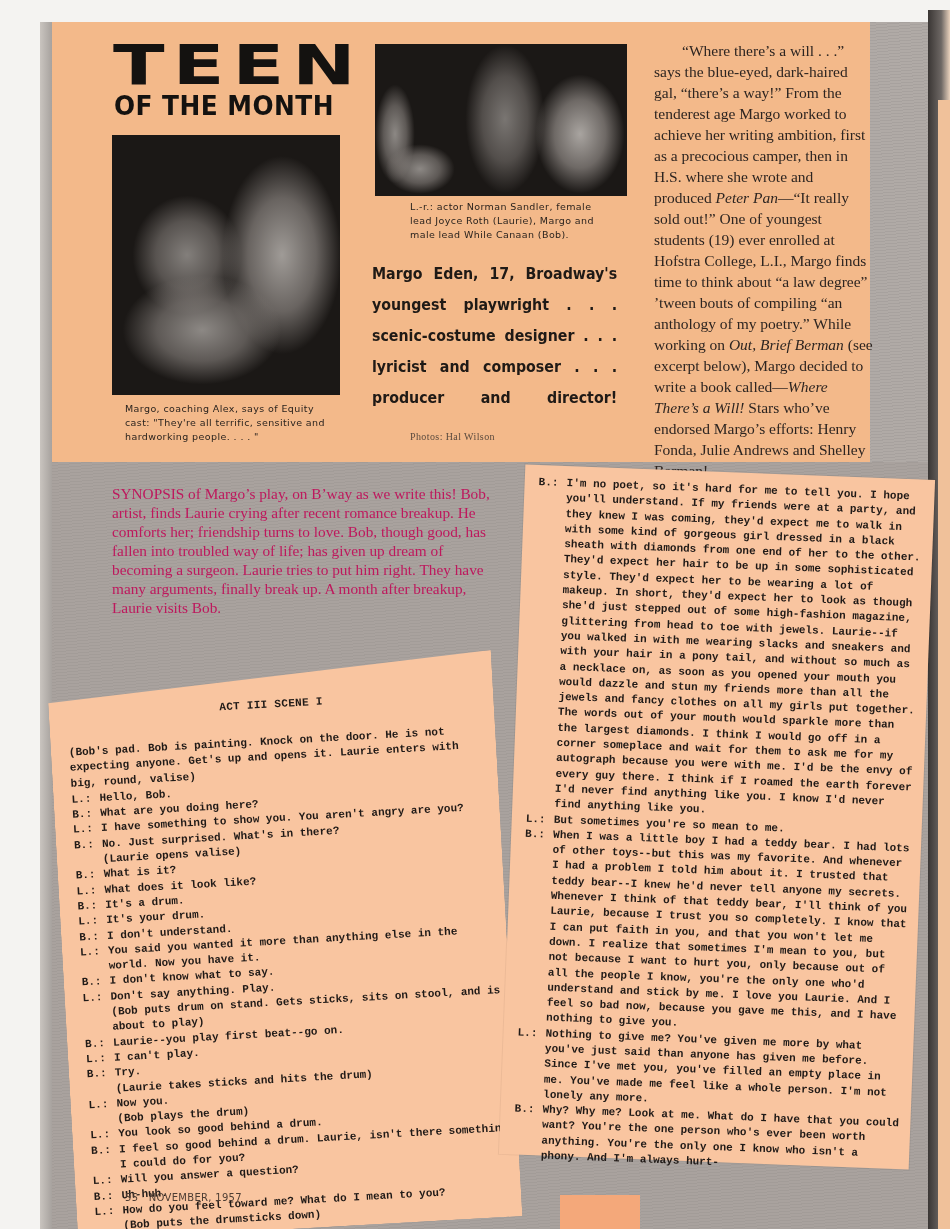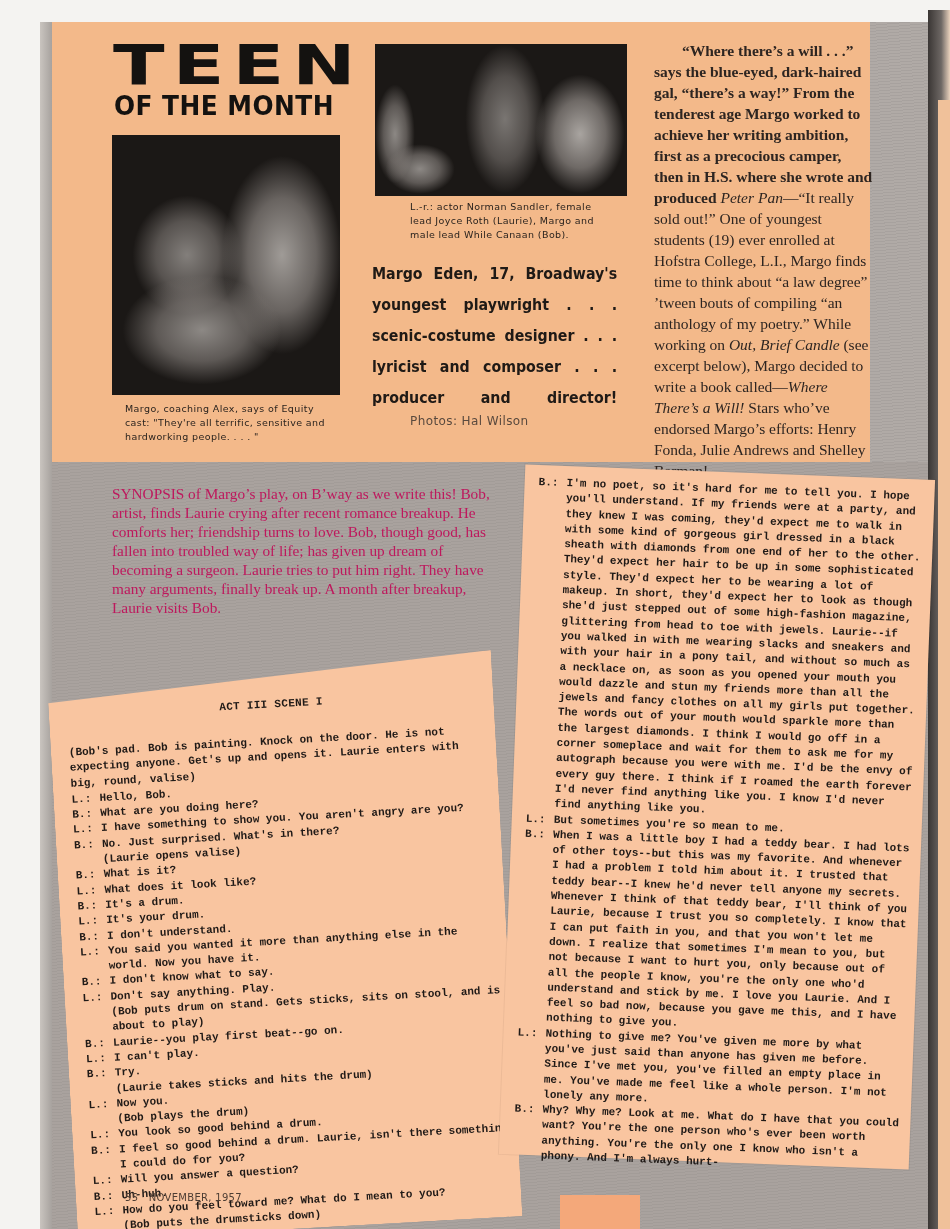"“Where there’s a will ." .col-text .ind { font-weight: bold -> none }
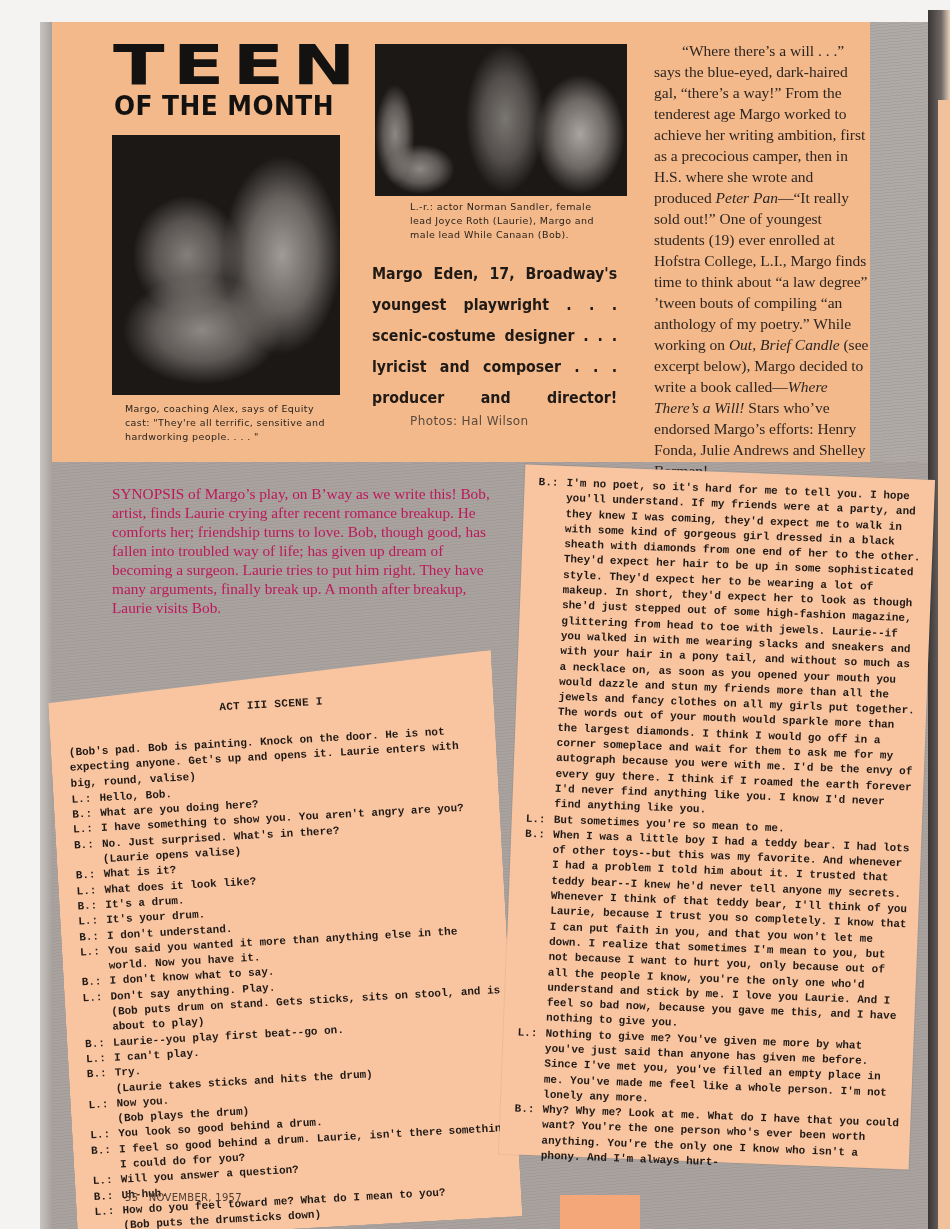"Out, Brief Candle" i { text: Candle -> Berman }
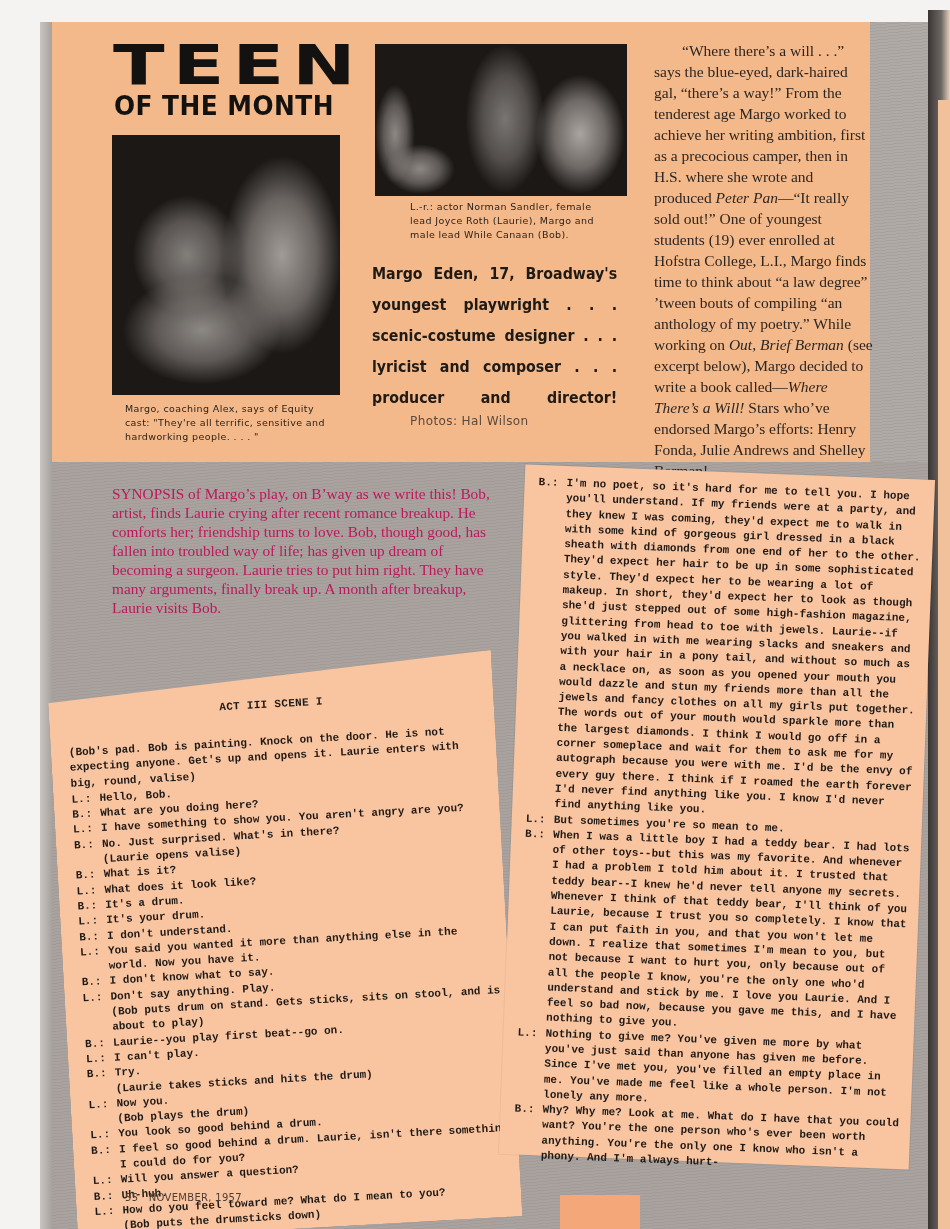"Photos: Hal Wilson" .photo-credit { font-family: none -> Liberation Serif, serif; font-size: 12px -> 10px; top: 414px -> 430px }
